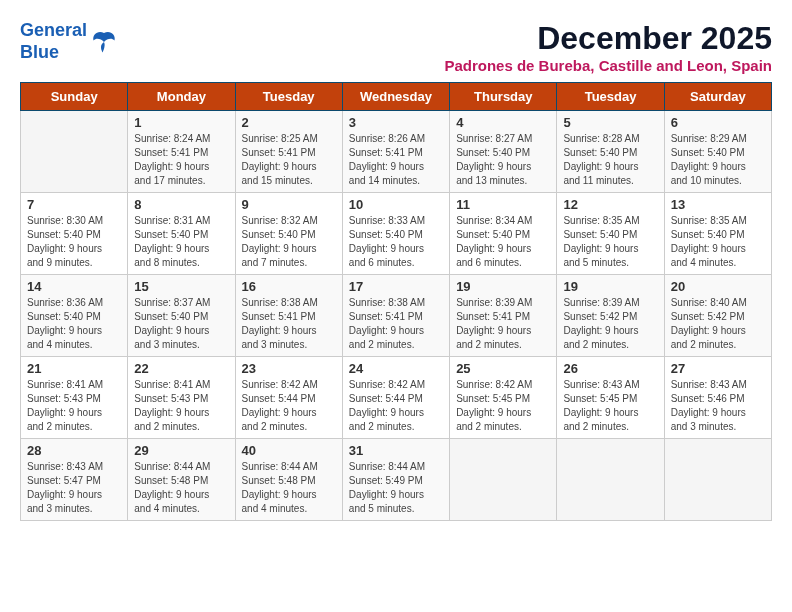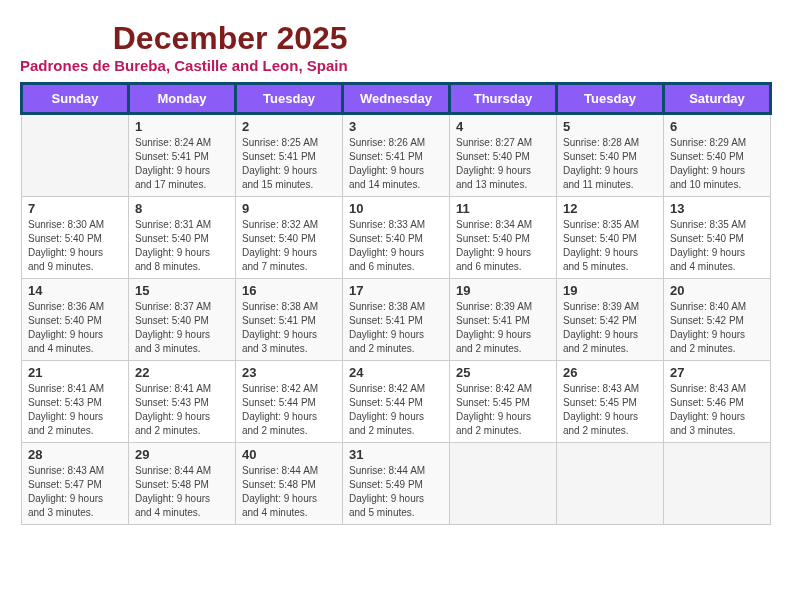"General" div.logo { html: none -> <div> <div> <div> <div> <span>General</span><br> <span>Blue</span> </div> <svg> <path></path> <path></path> </svg> </div> </div> </div> }
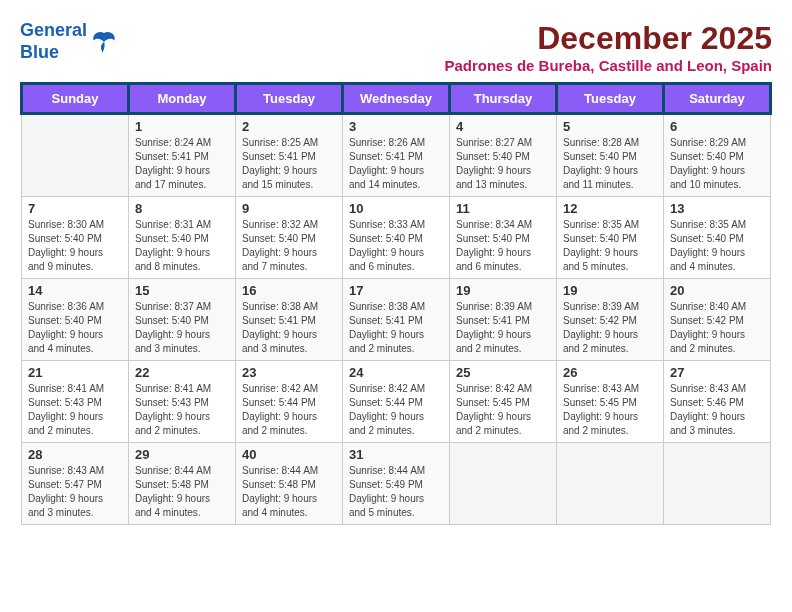"December 2025" .month-title { color: #7f1d1d -> #0f172a }
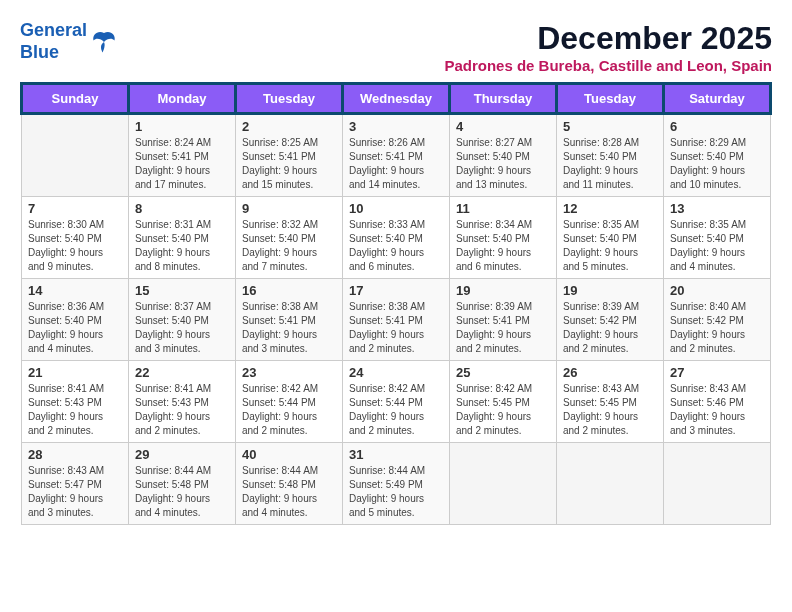"Sunday" .calendar thead tr th { background-color: #8b5cf6 -> #c2410c; border: 3px solid #0c4a6e -> 1px solid #0c4a6e }
